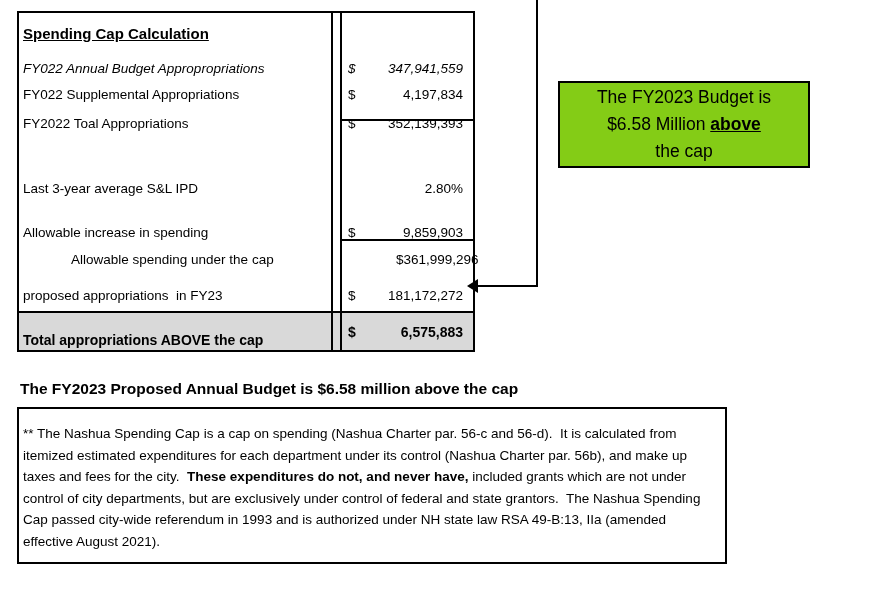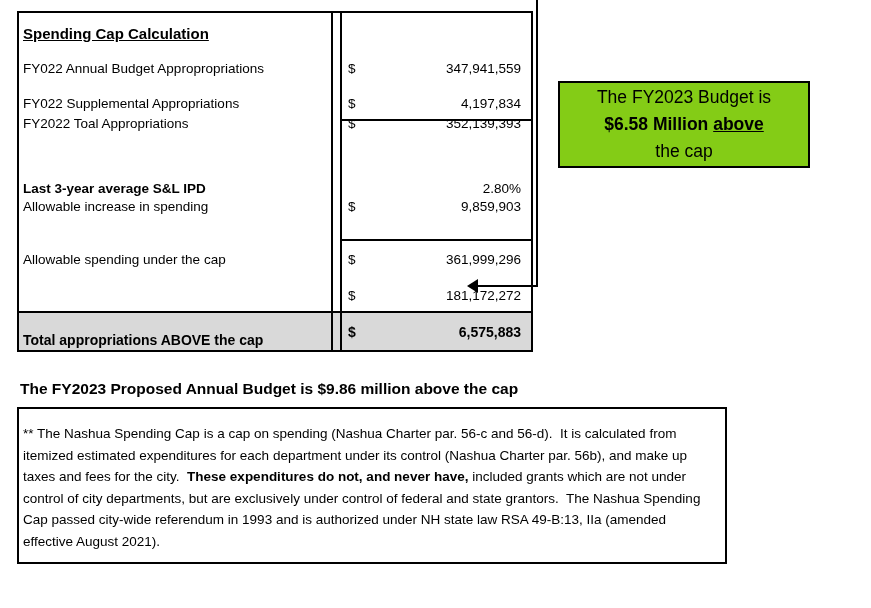"Spending Cap Calculation" .spending-table { width: 516px -> 458px }
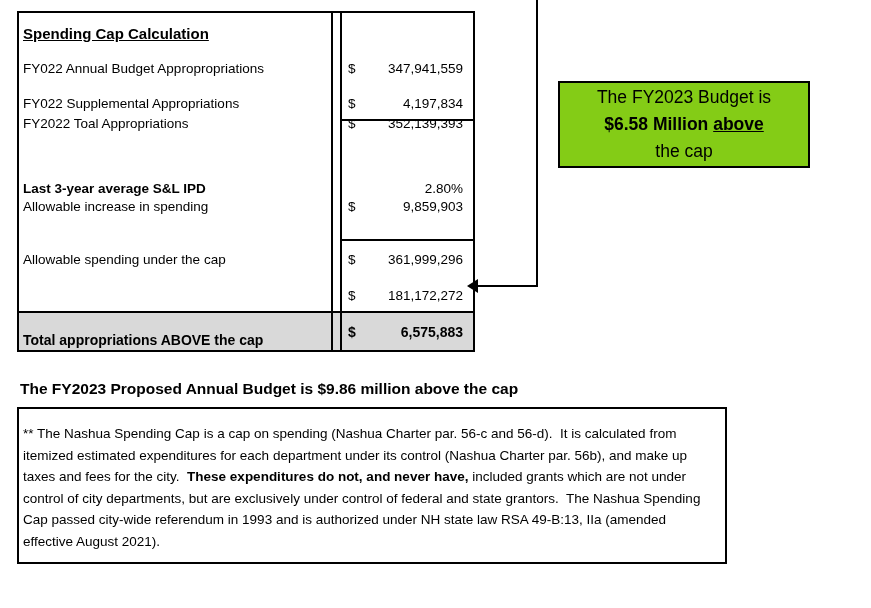"FY022 Annual Budget Appropropriations" .row-0 { font-style: none -> italic }
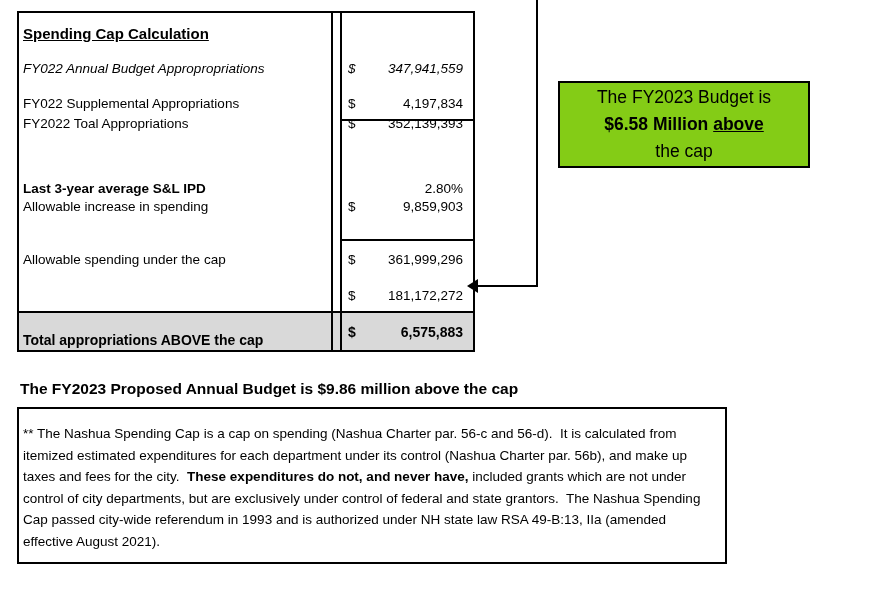"FY022 Supplemental Appropriations" .row-1 { top: 73px -> 64px }
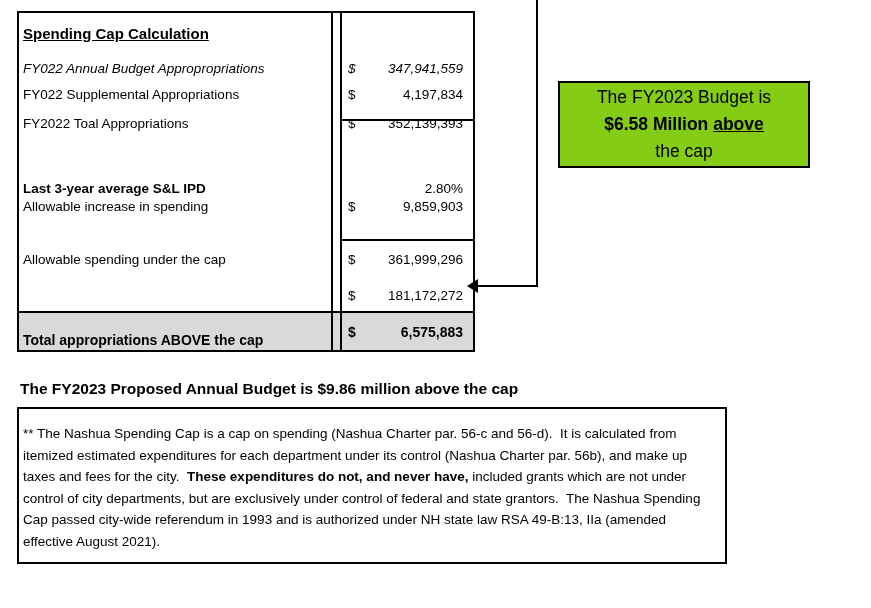"$6.58 Million" .callout .c-bold { font-weight: bold -> normal }
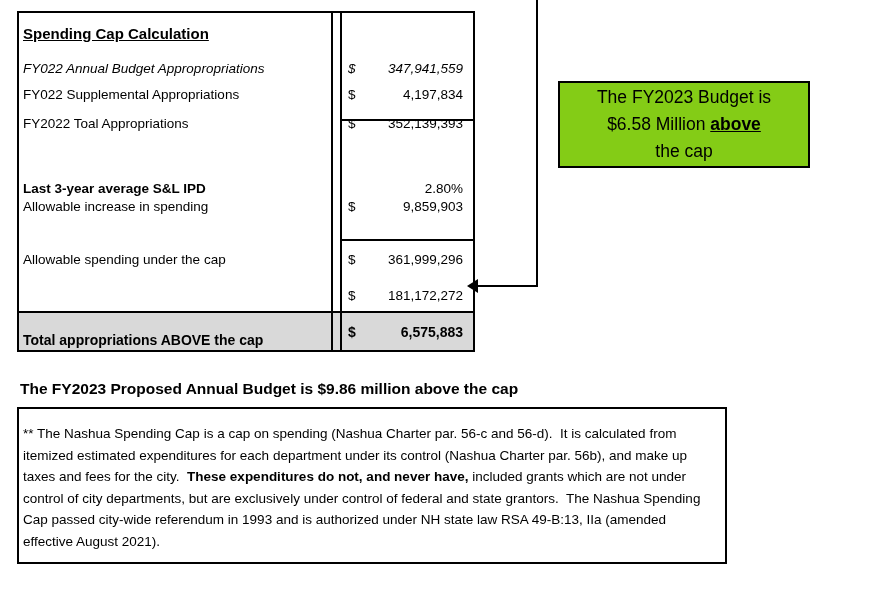"Last 3-year average S&L IPD" .t-label.bold { font-weight: bold -> normal }
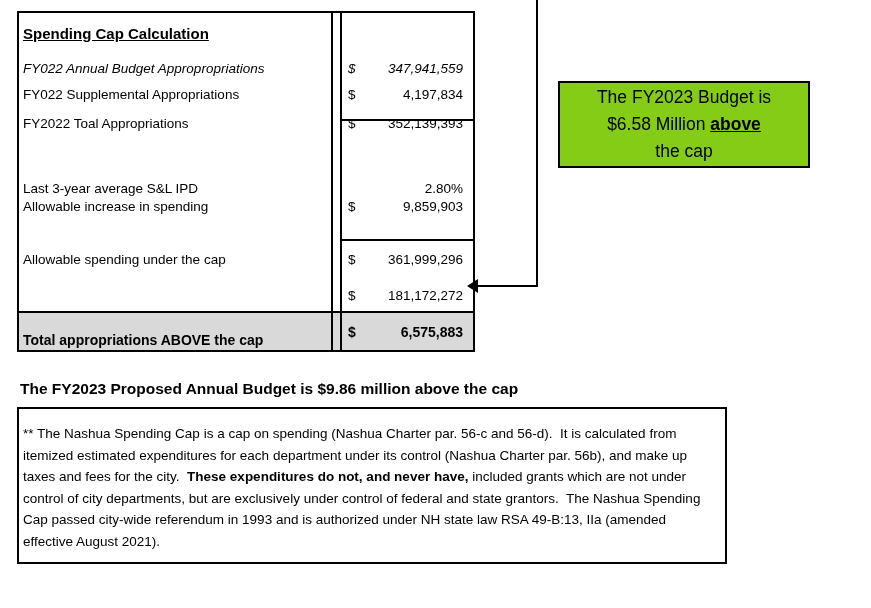"Allowable increase in spending" .row-4 { top: 176px -> 202px }
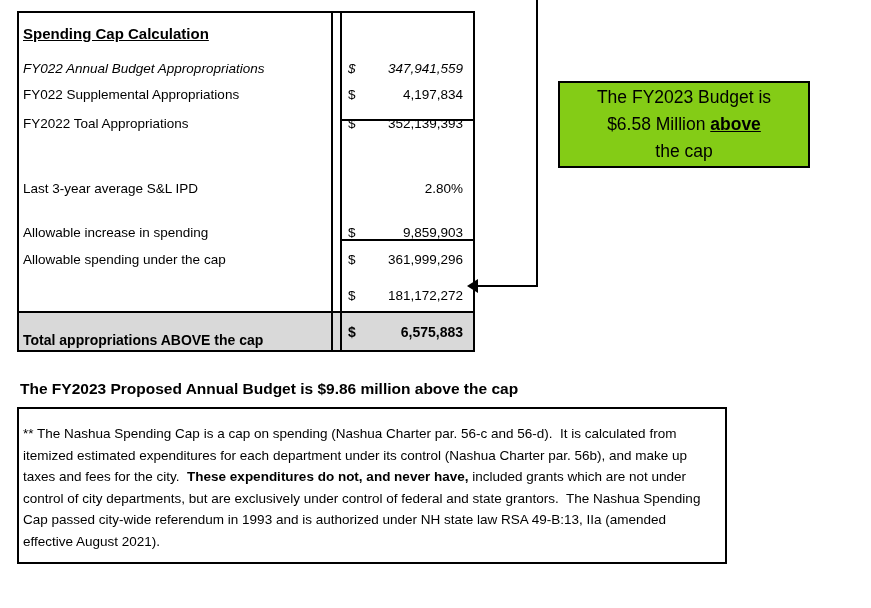"Allowable spending under the cap" .row-5 { margin-left: none -> 48px }
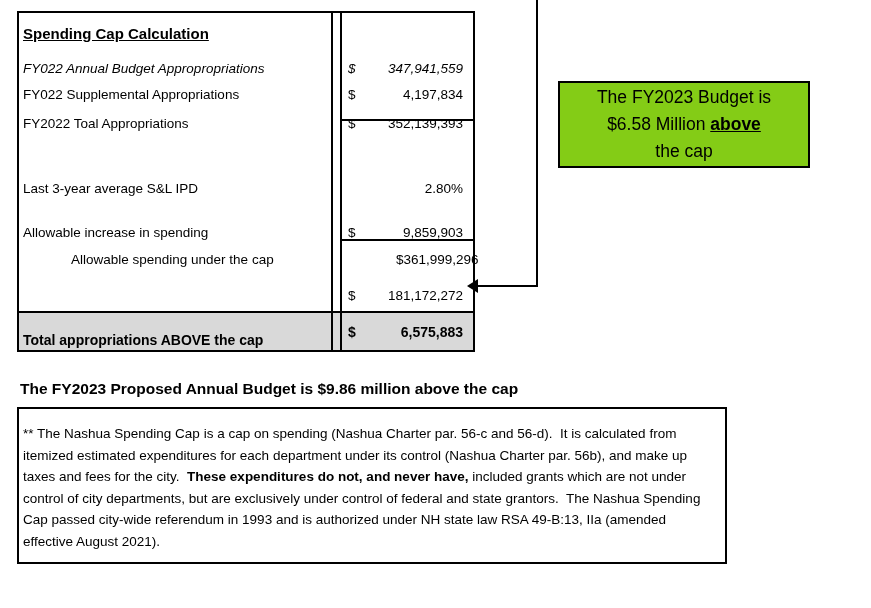"proposed appropriations in FY23" div.t-row { html: none -> <div>proposed appropriations in FY23</div> }
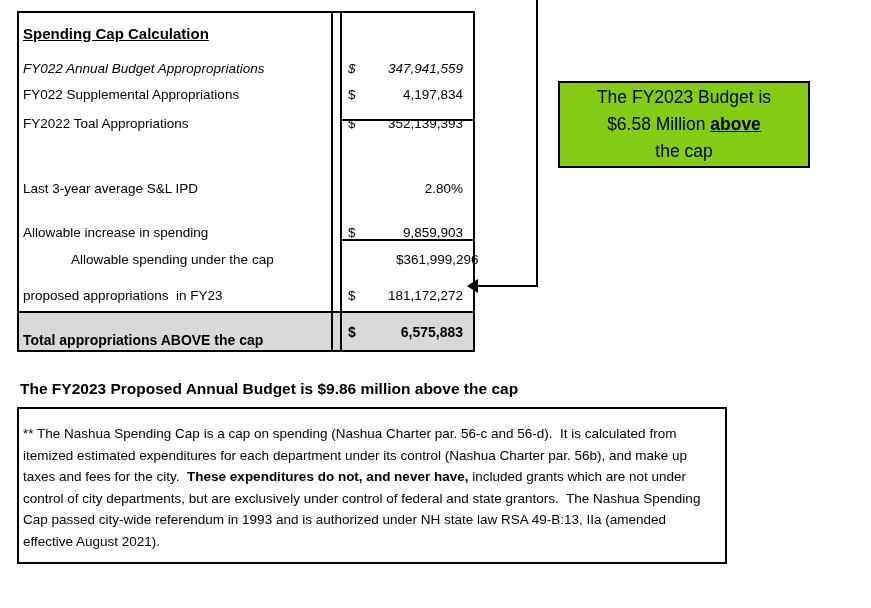"The FY2023 Proposed Annual Budget" div.page-heading { text: $9.86 -> $6.58 }
